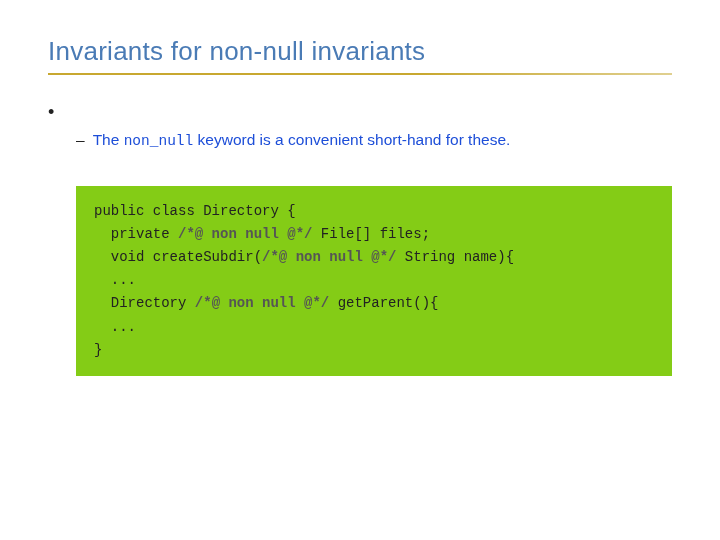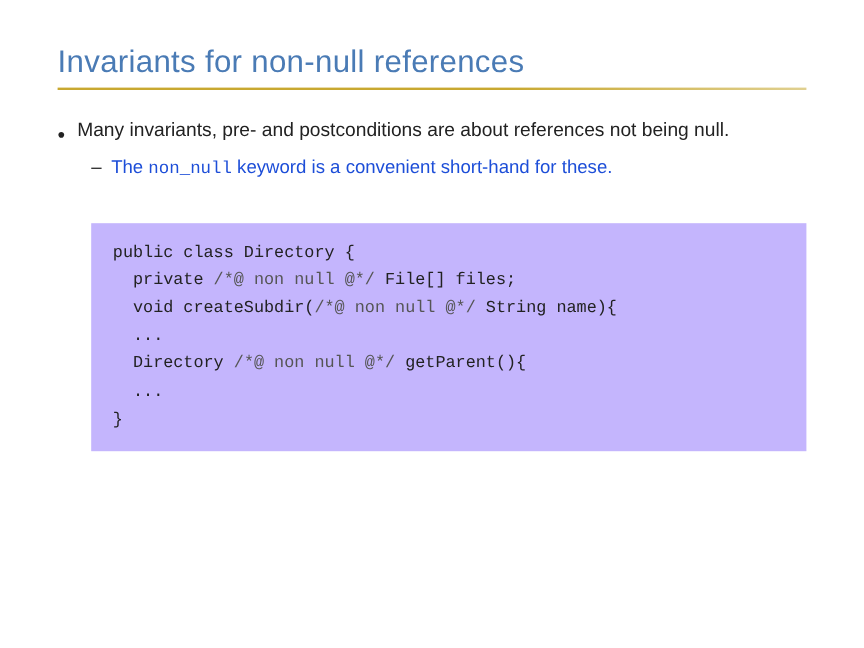"Invariants for non-null references" h1.title-text { text: references -> invariants }
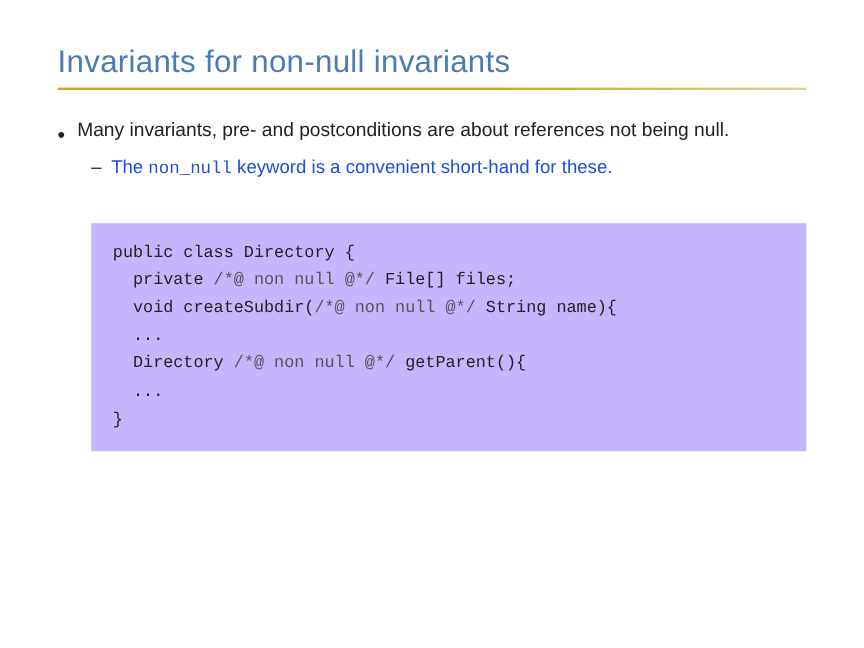"Many invariants, pre- and postconditions" span.bullet-text { html: <span>Many invariants, pre- and postconditions are about references not being null.</span> -> none }
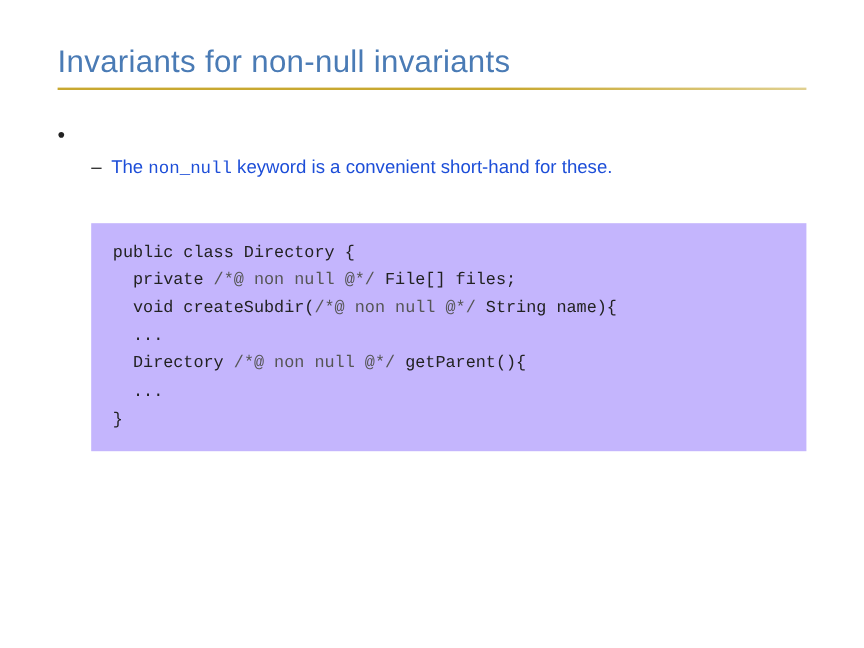"public class Directory {" .code-block { background: #c4b5fd -> #84cc16 }
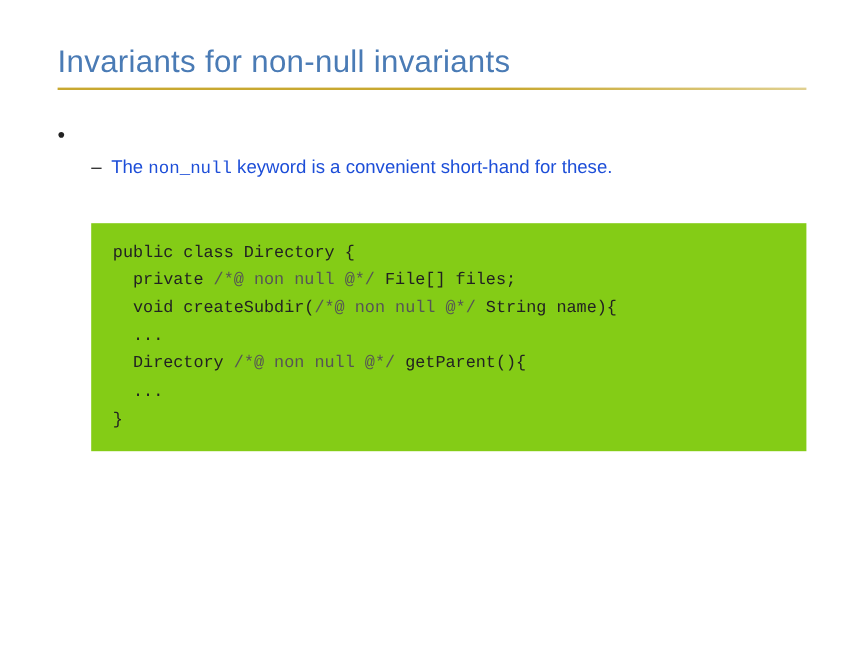"/*@ non null @*/" .annotation { font-weight: none -> bold }
